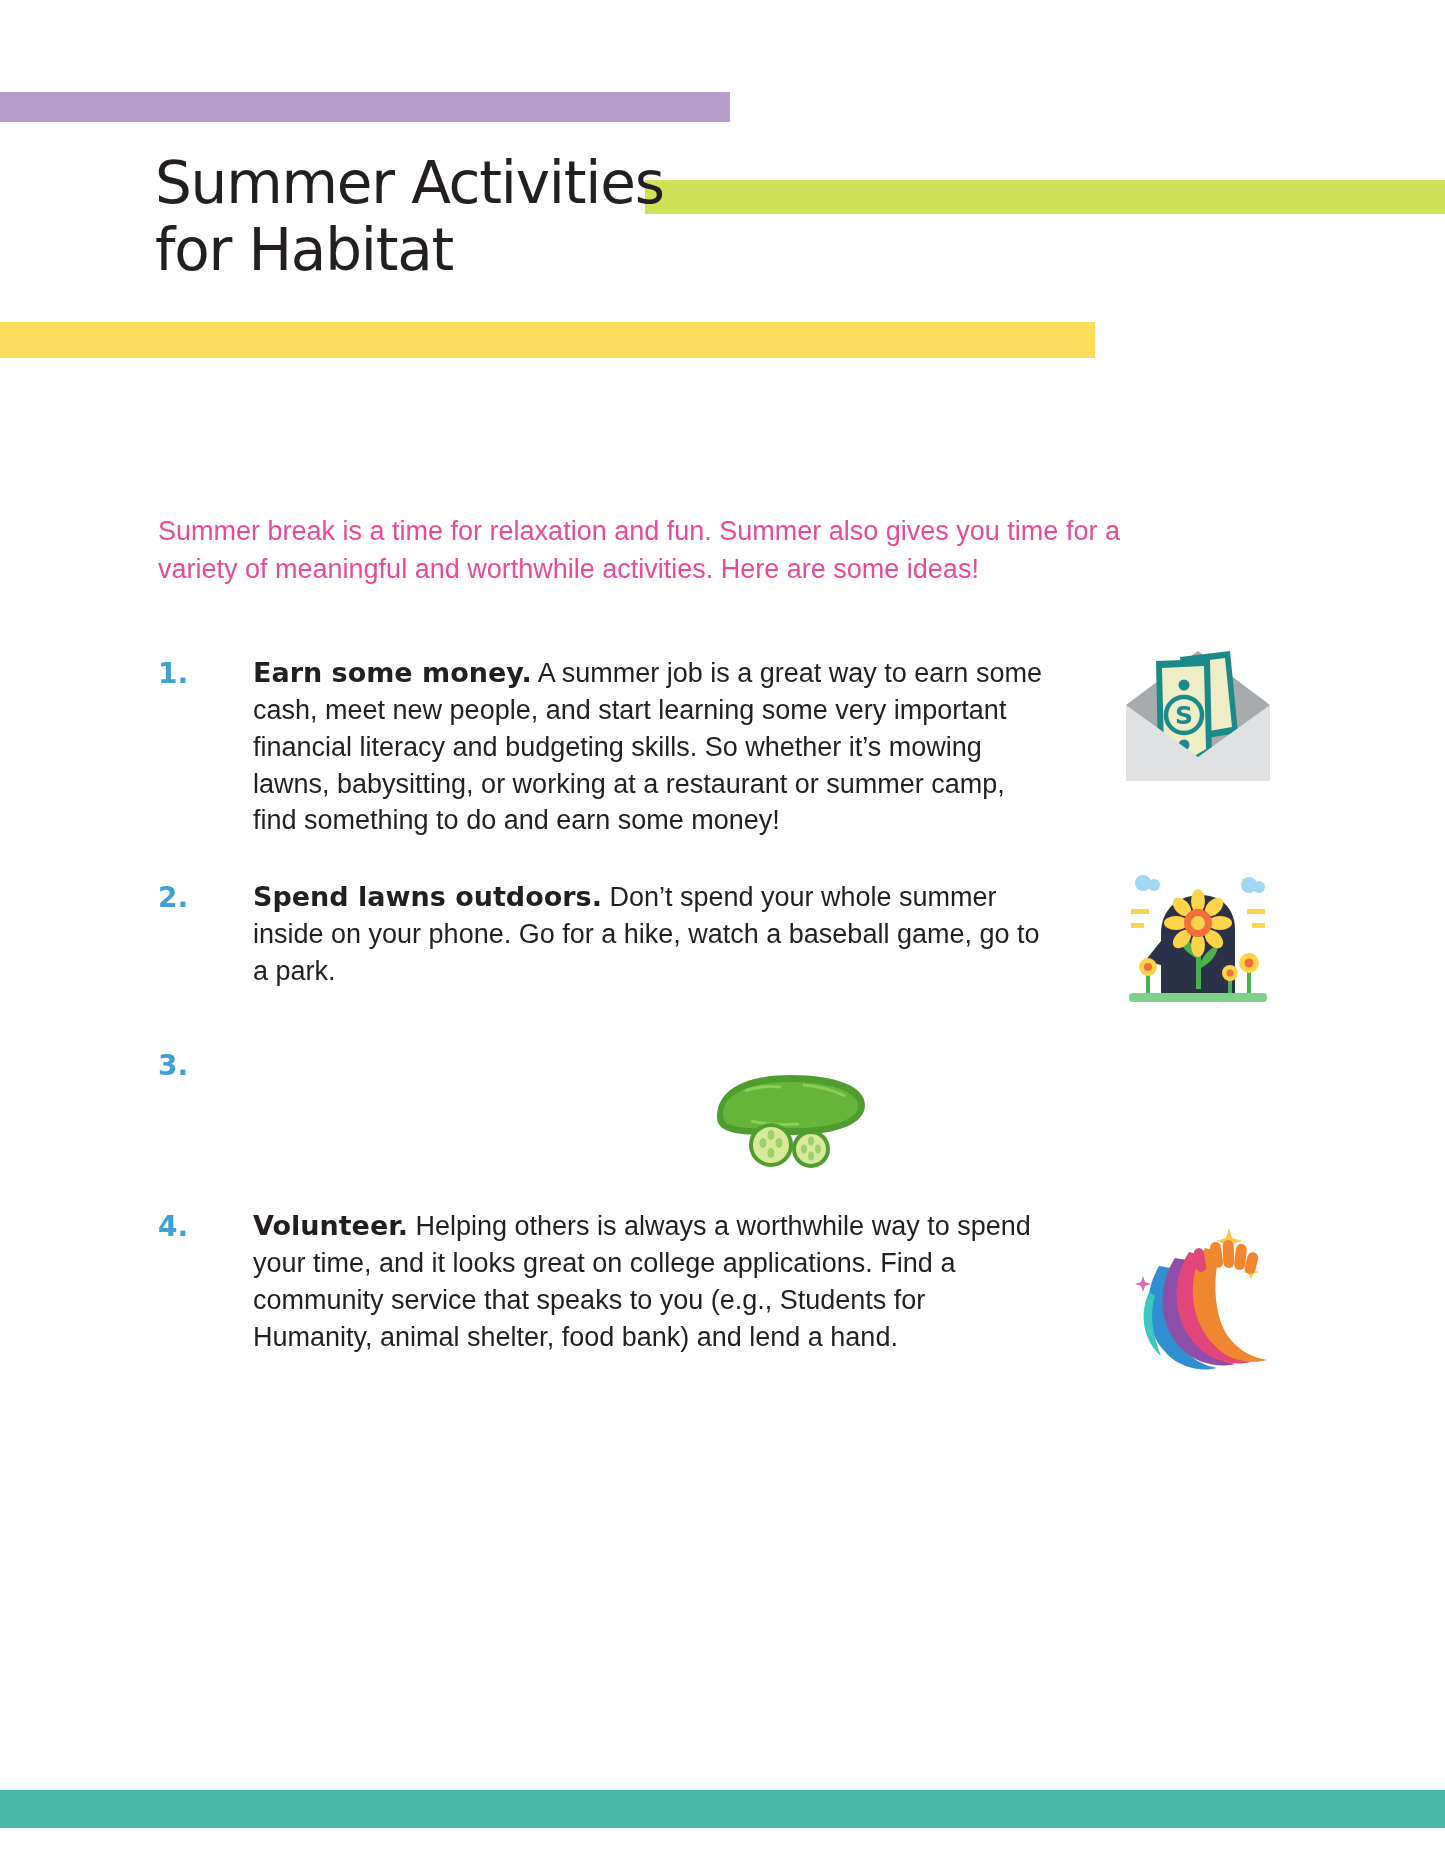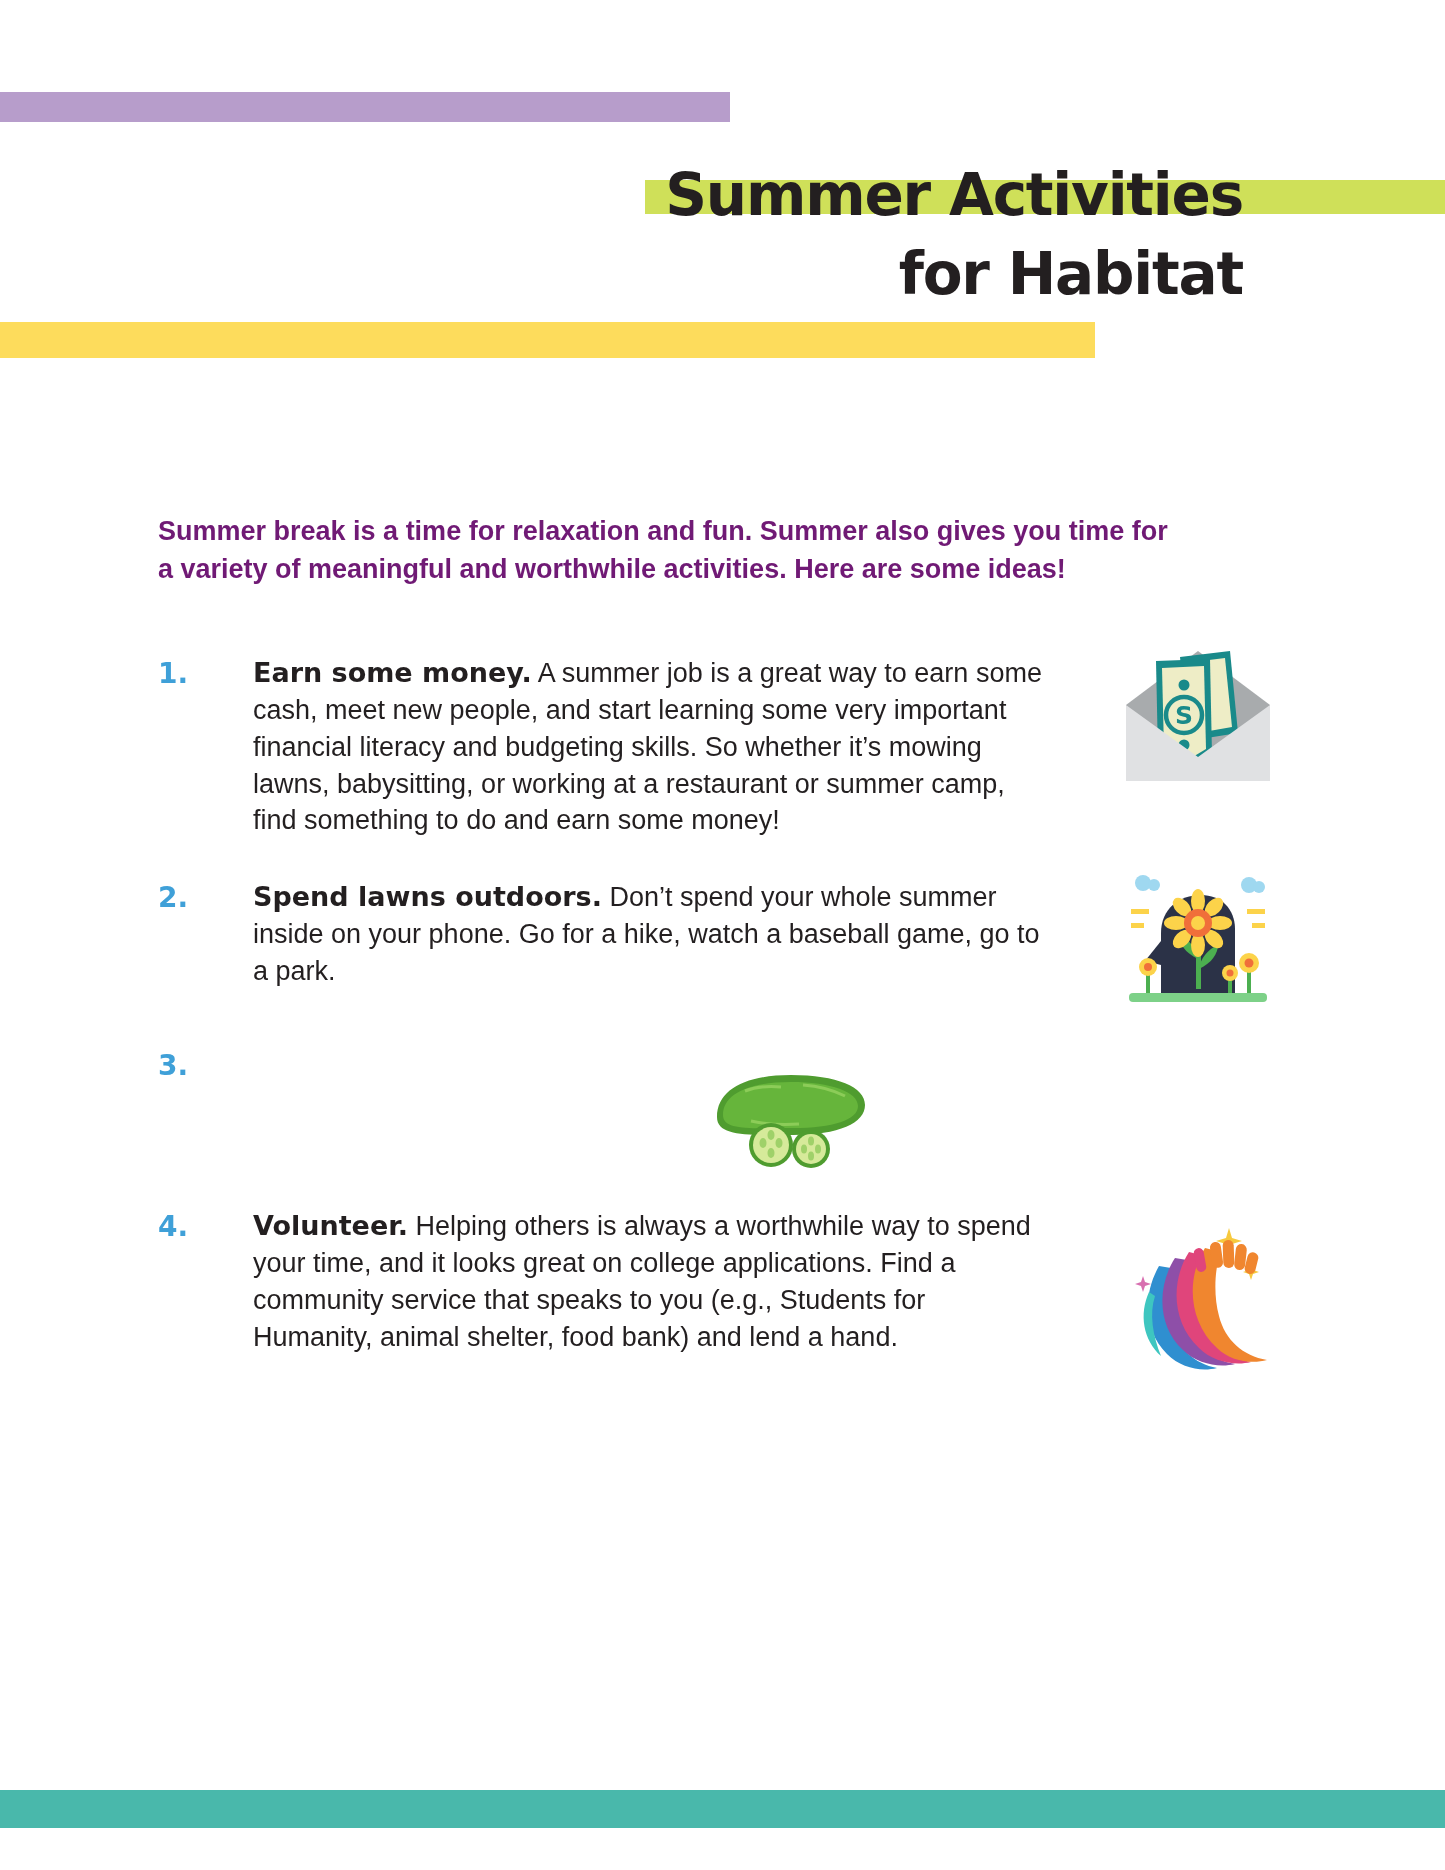"Summer Activities" .title-line { font-weight: bold -> normal; margin: 12px -> 0; text-align: right -> none }
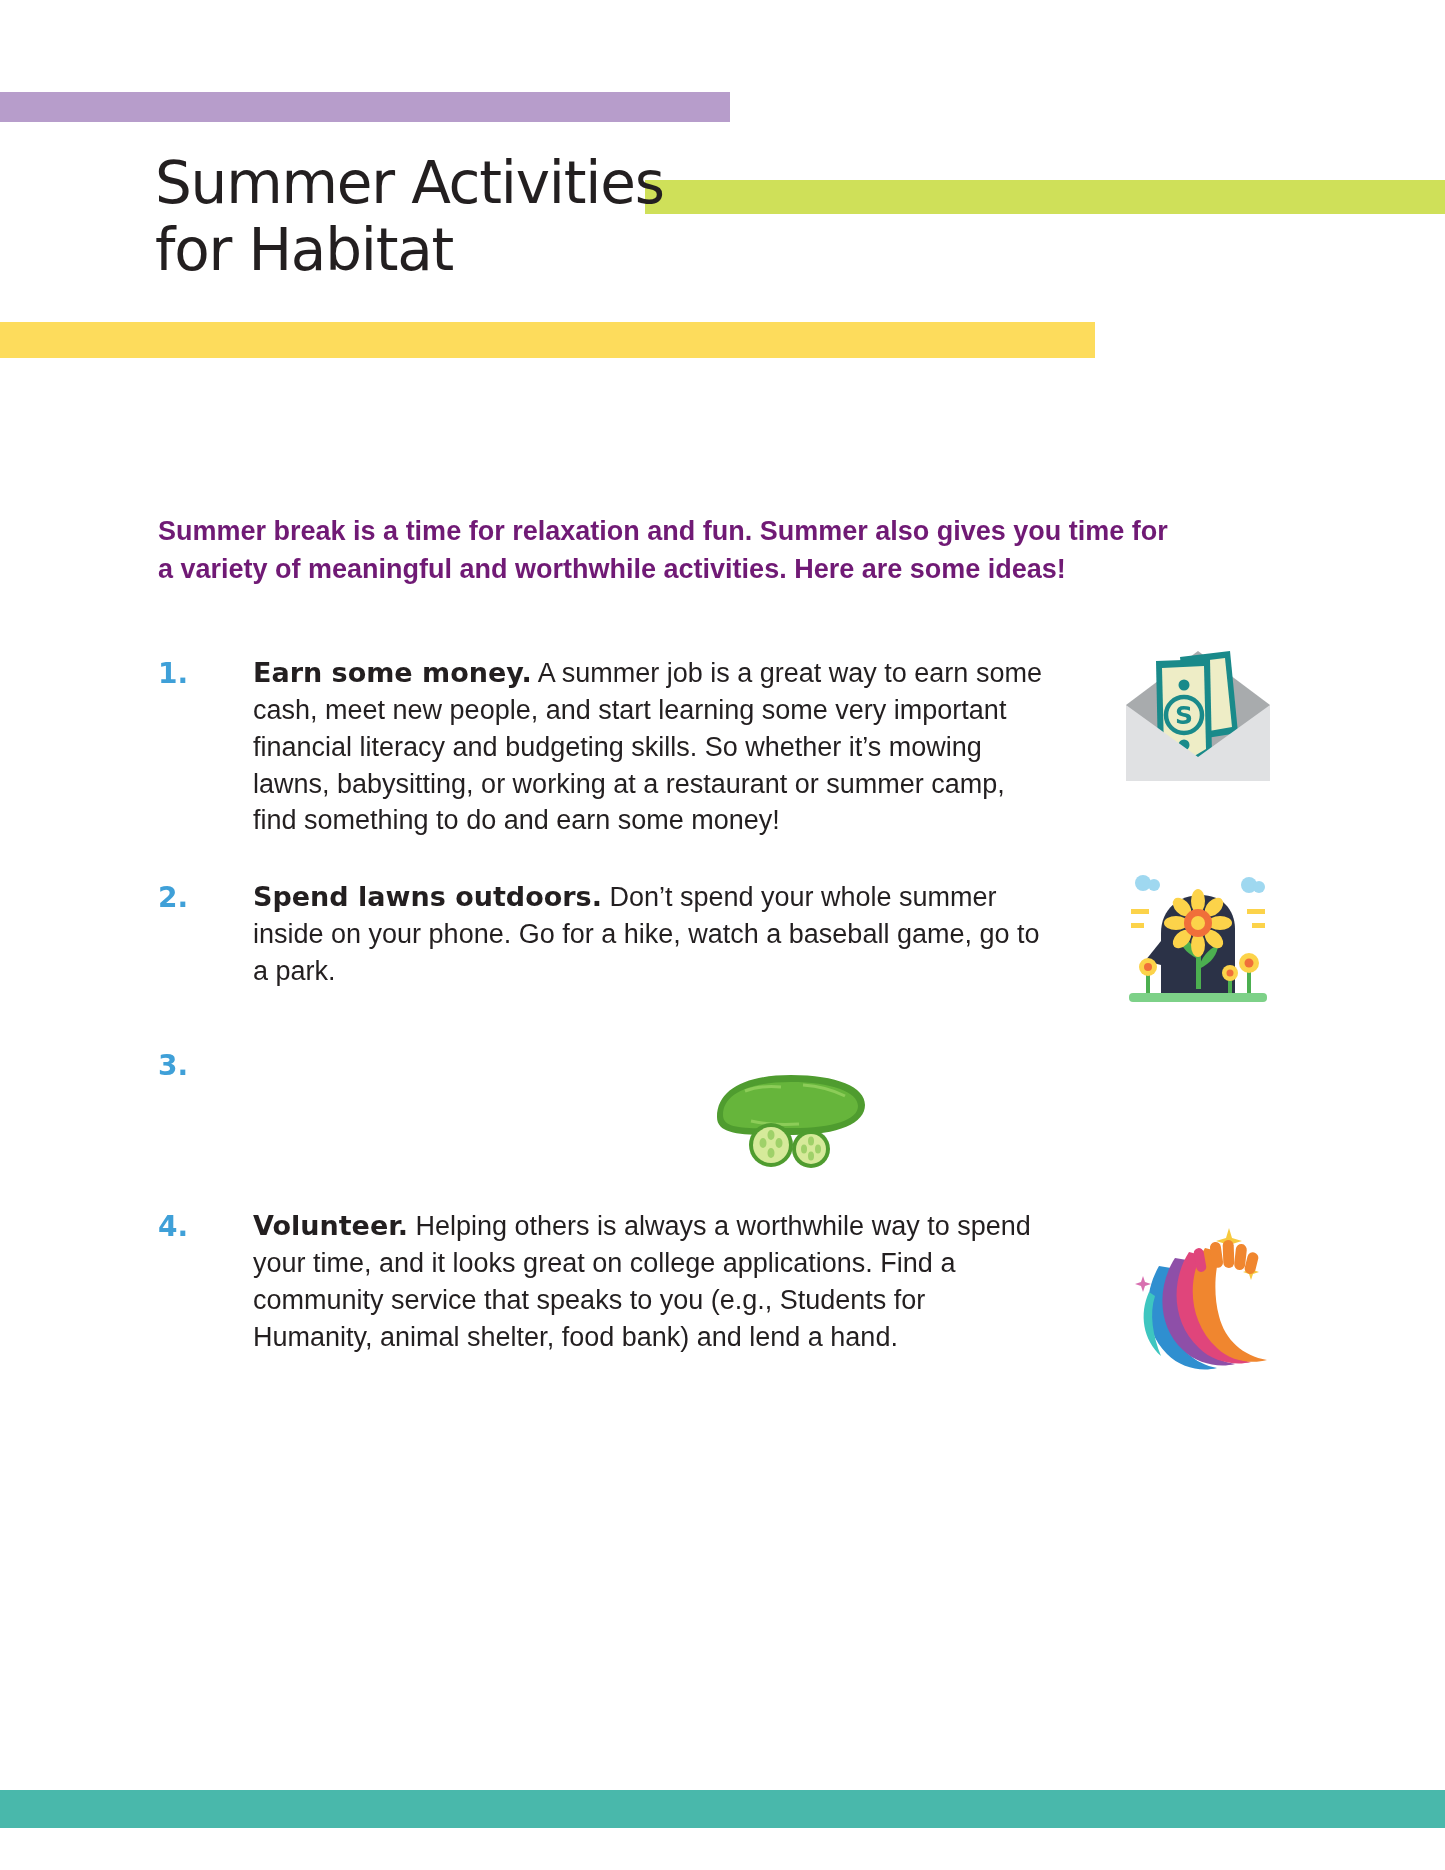"Summer break is a time" .intro { color: #701a75 -> #ec4899; font-weight: bold -> none }
